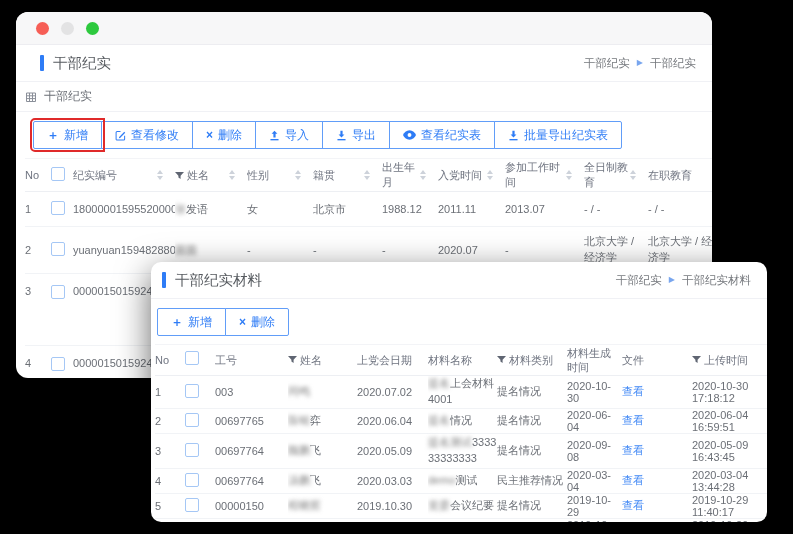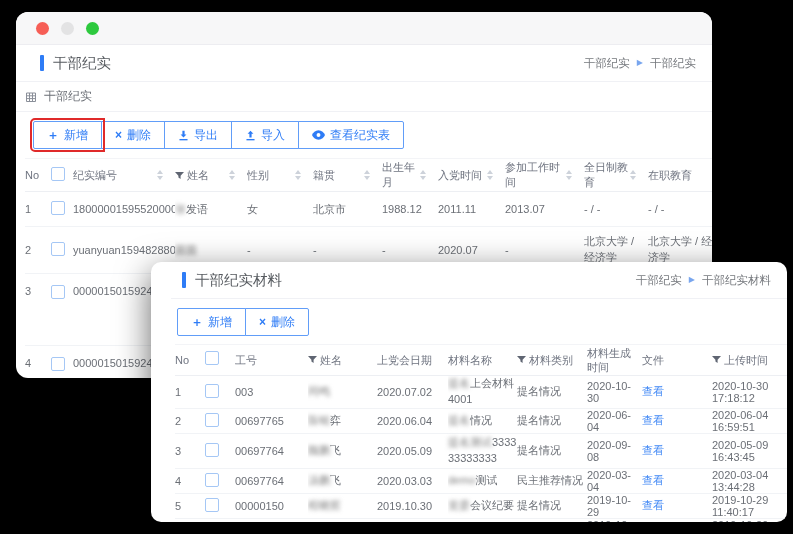"查看修改" button.btn { html: none -> <button> <svg> <path></path> <path></path> </svg> <span>查看修改</span> </button> }
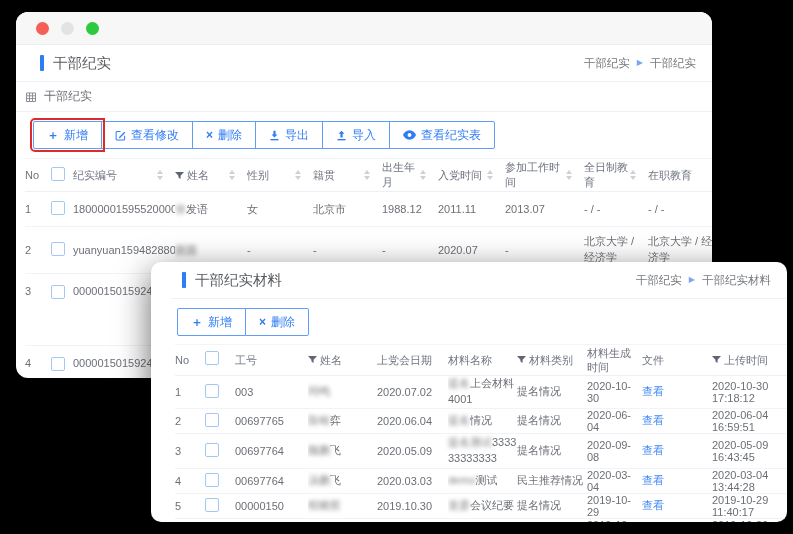"导出" button.btn { order: before "导入" -> after "导入" }
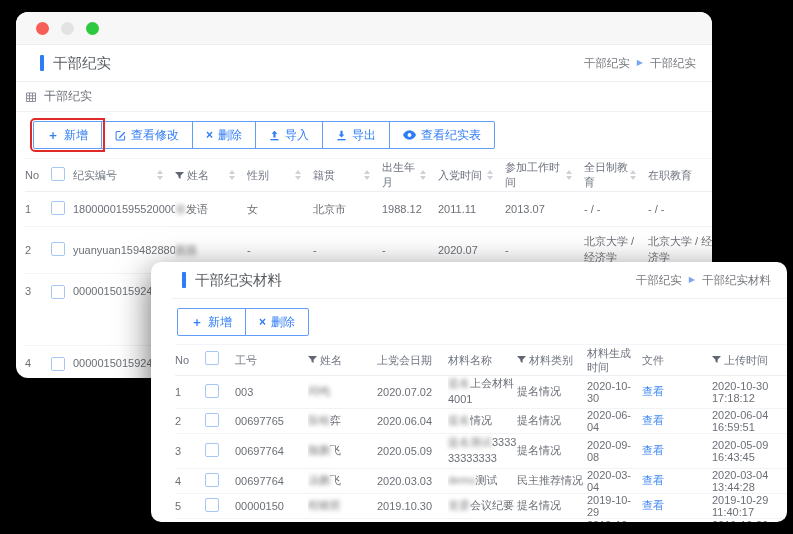"批量导出纪实表" button.btn { html: none -> <button> <svg> <path></path> <rect></rect> </svg> <span>批量导出纪实表</span> </button> }
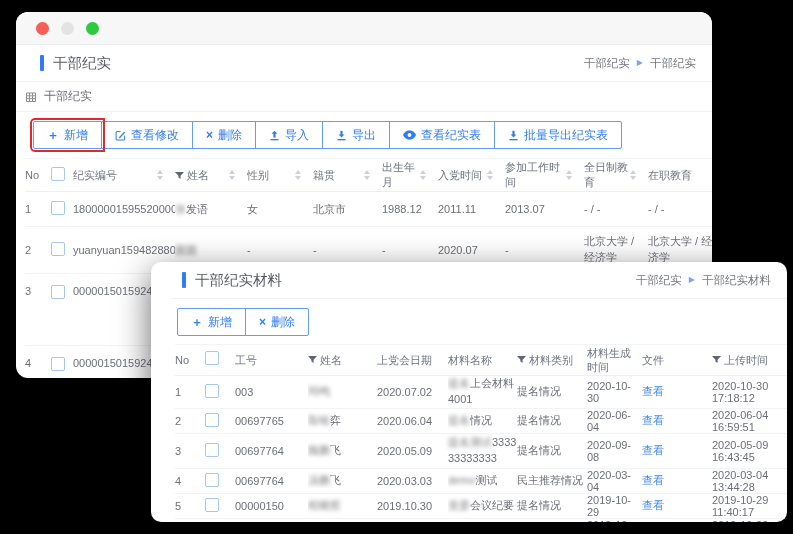"干部纪实材料" #front-window { padding-left: 20px -> none }
